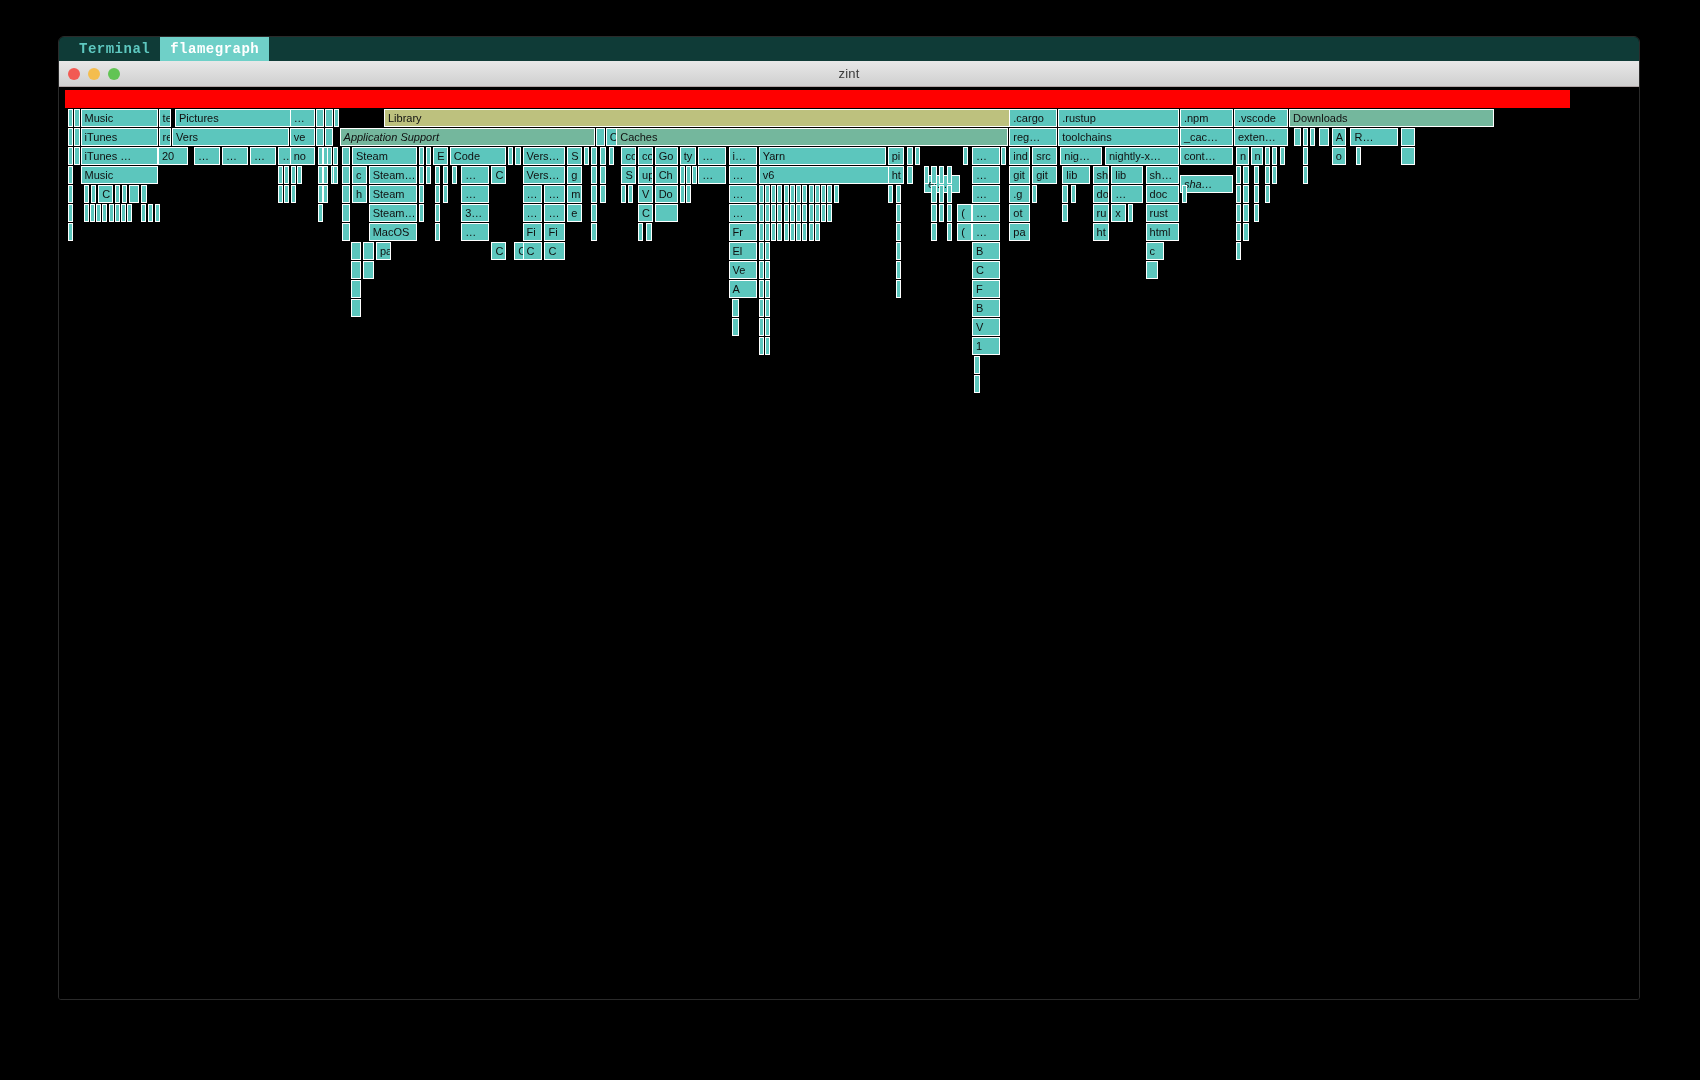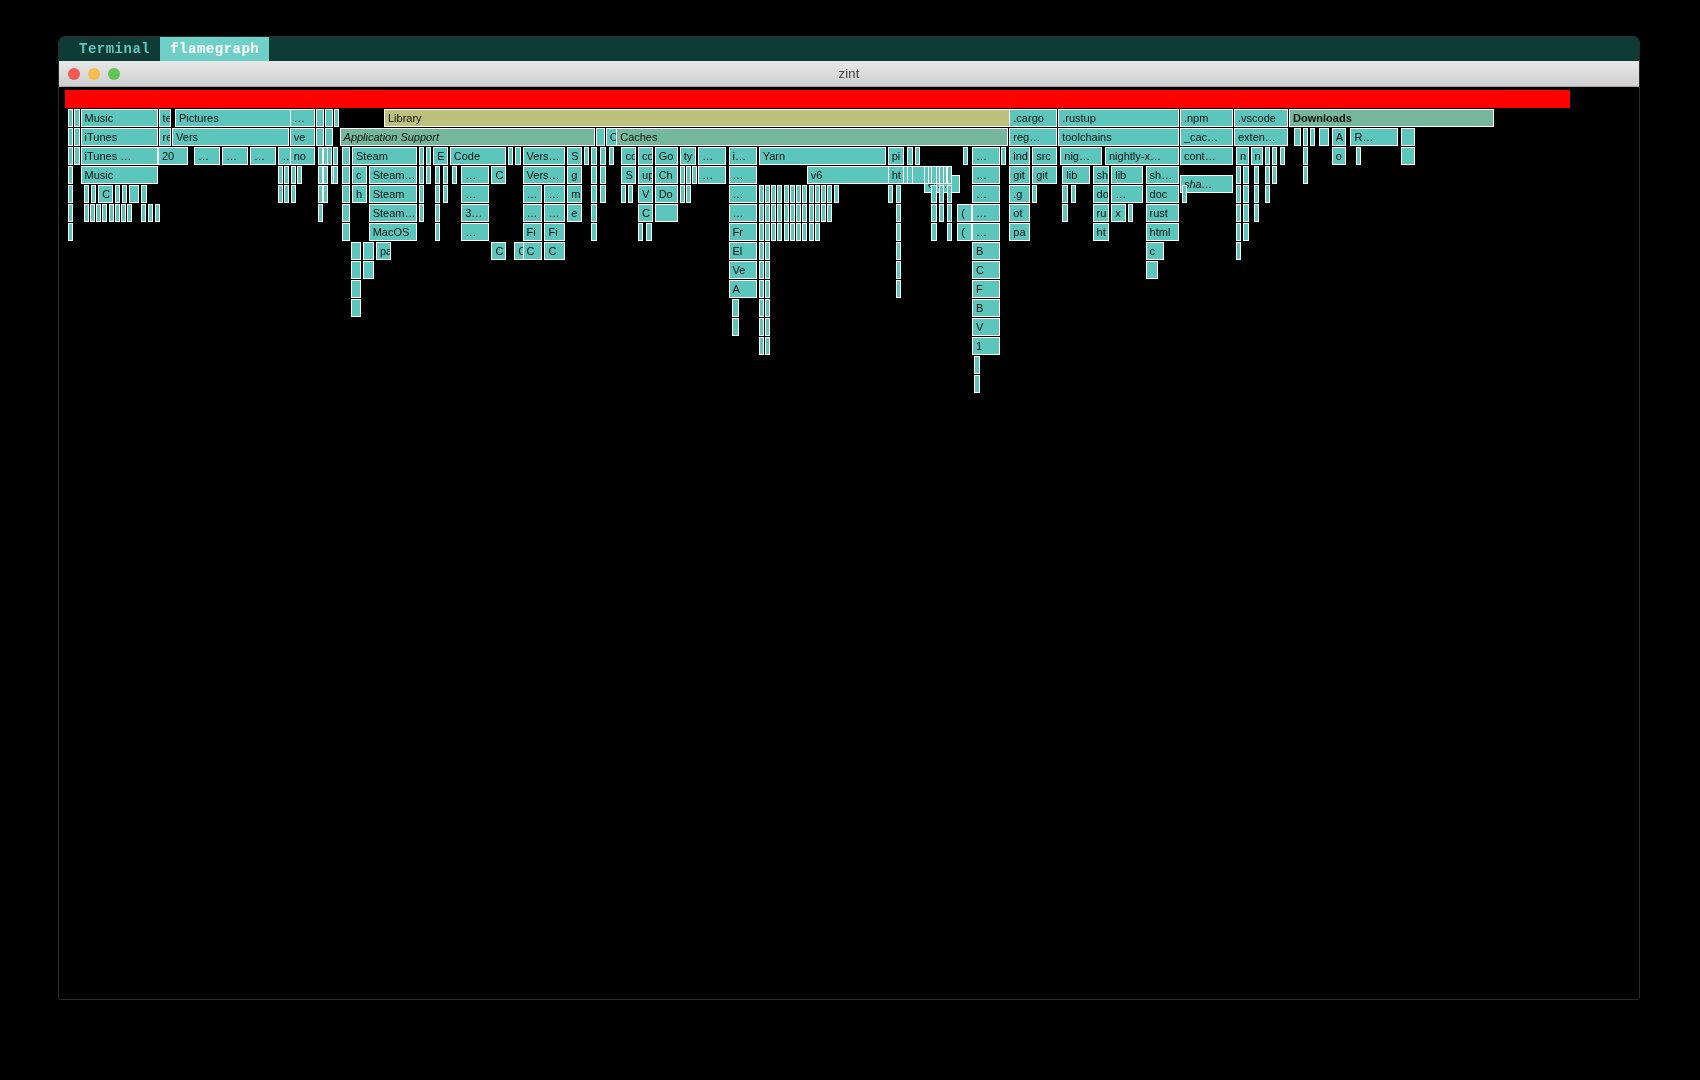"Downloads" div.frame { font-weight: bold -> none }
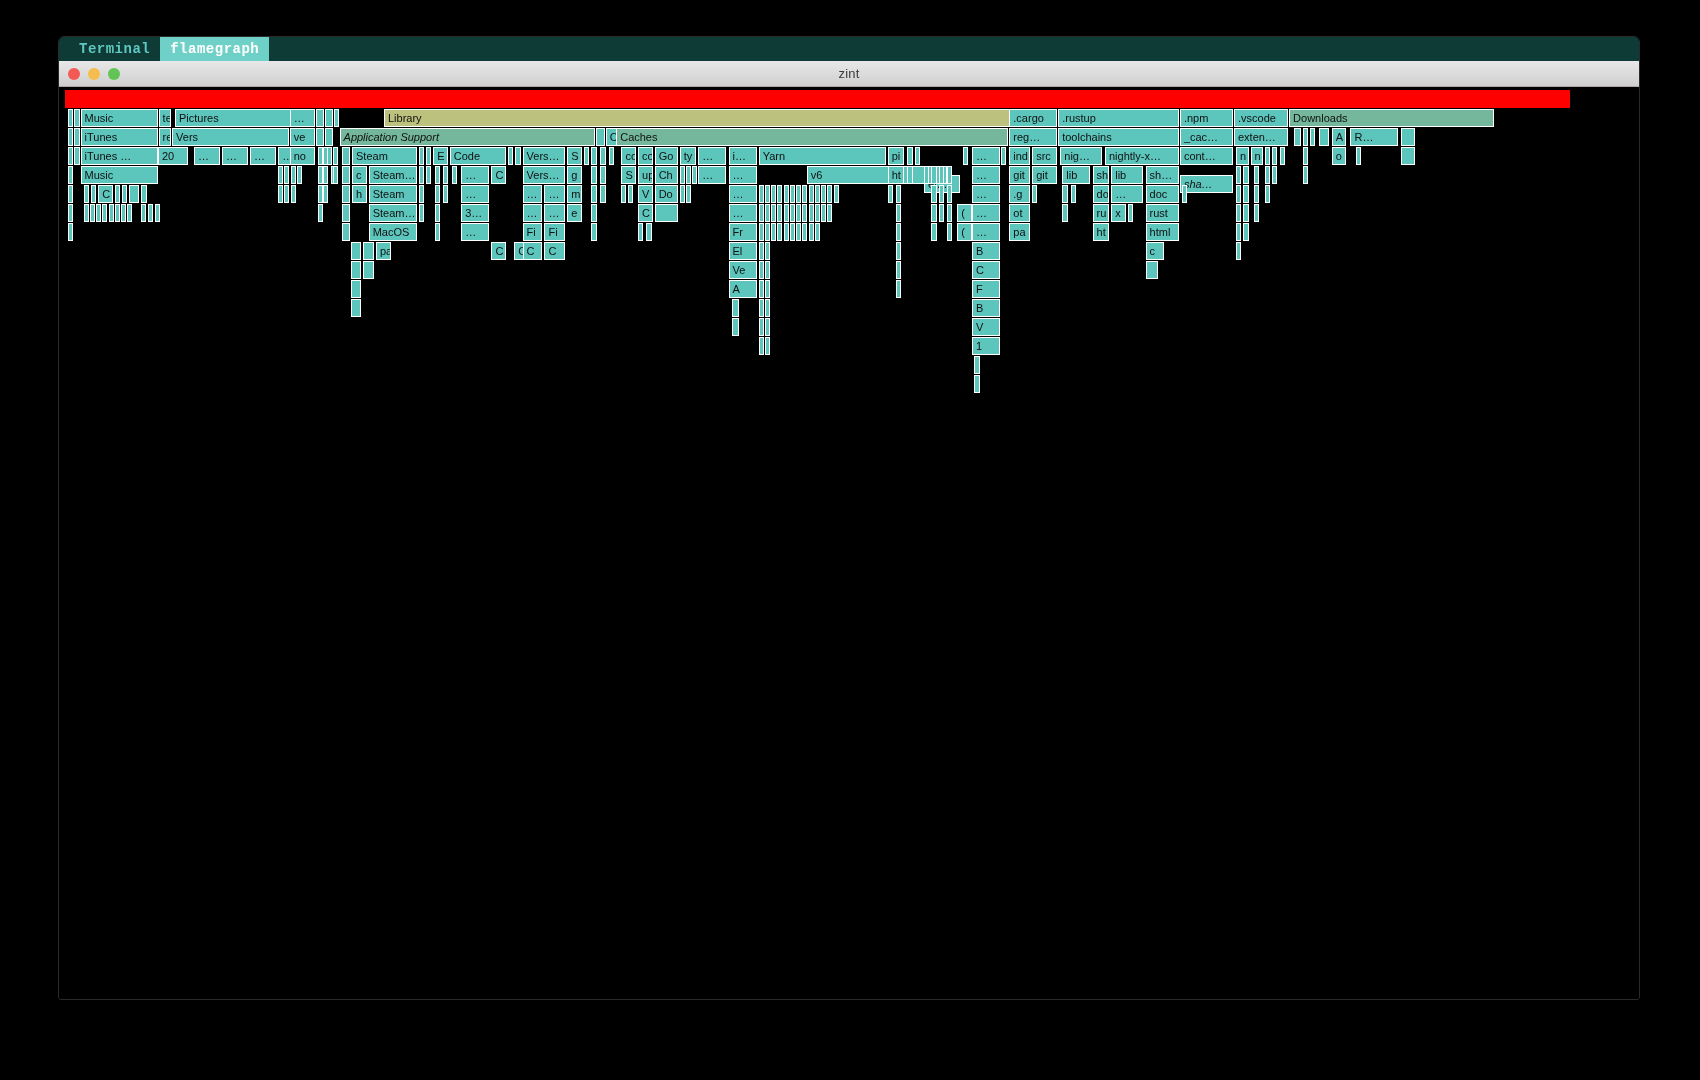"v6" div.frame { margin-left: 48px -> none }
